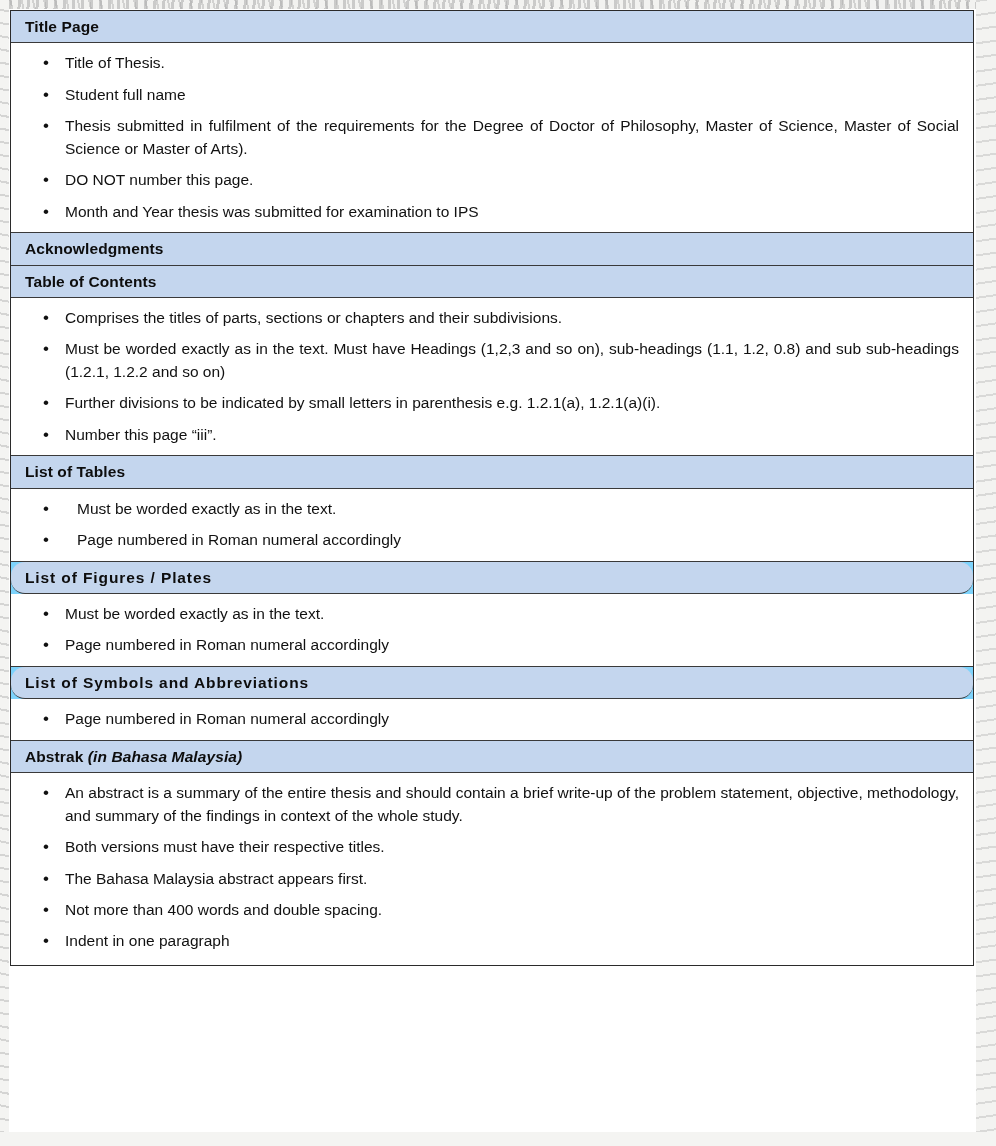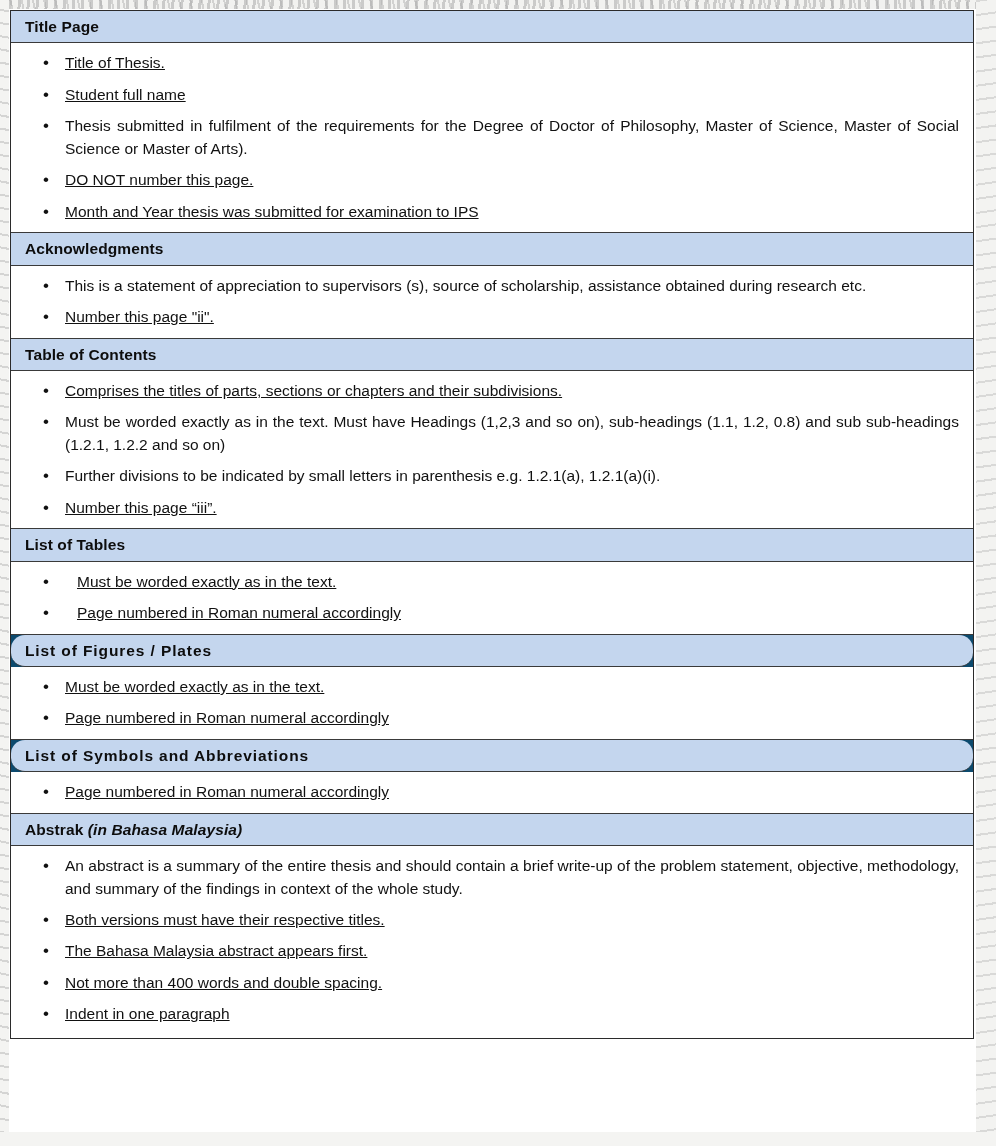"Title Page" .doc { background: #0c4a6e -> #7dd3fc }
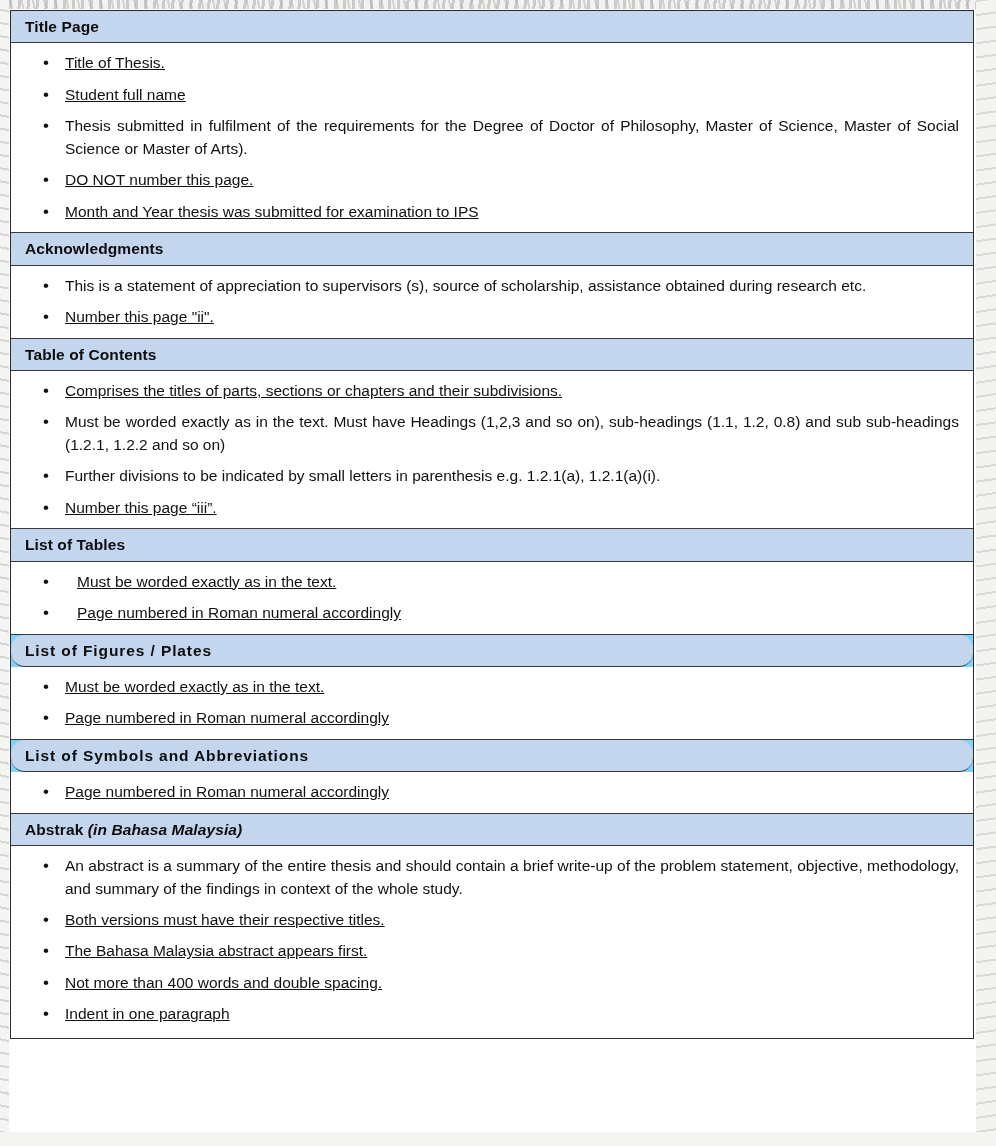"Title of Thesis." ul.bullets > li.nojustify { text-decoration: underline -> none }
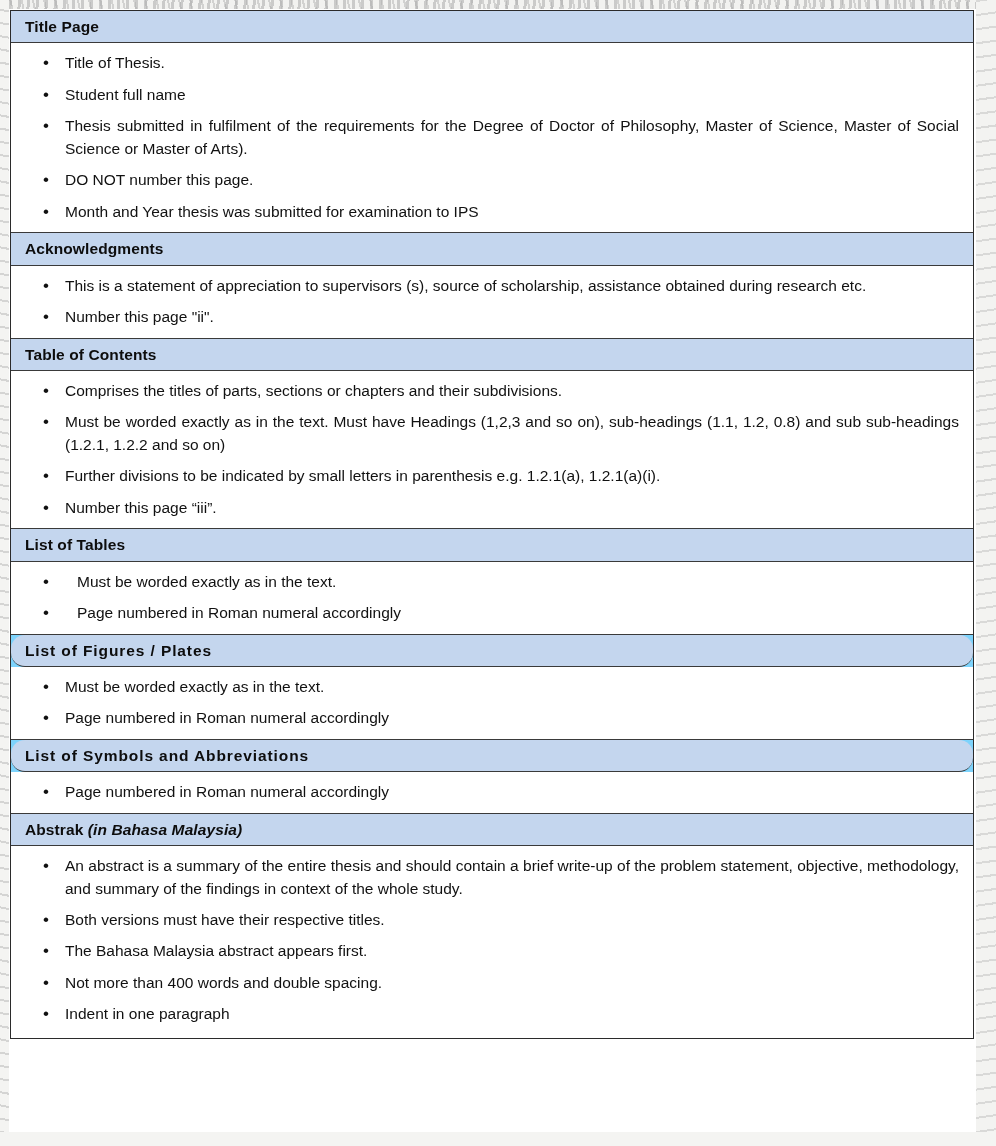"This is a statement of" div.section-body { html: <div> <ul> <li>This is a statement of appreciation to supervisors (s), source of scholarship, assistance obtained during research etc.</li> <li>Number this page "ii".</li> </ul> </div> -> none }
